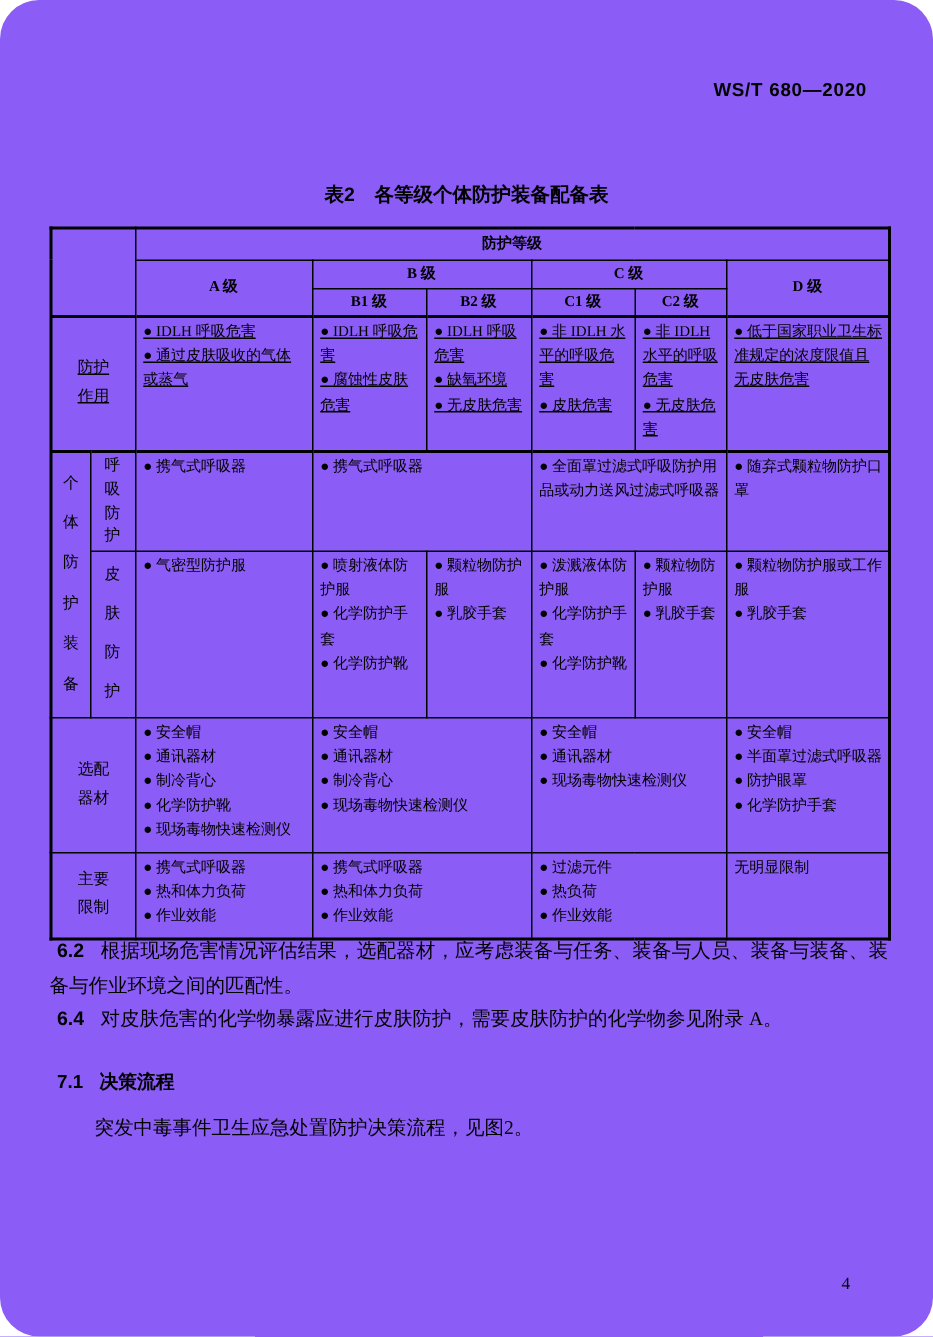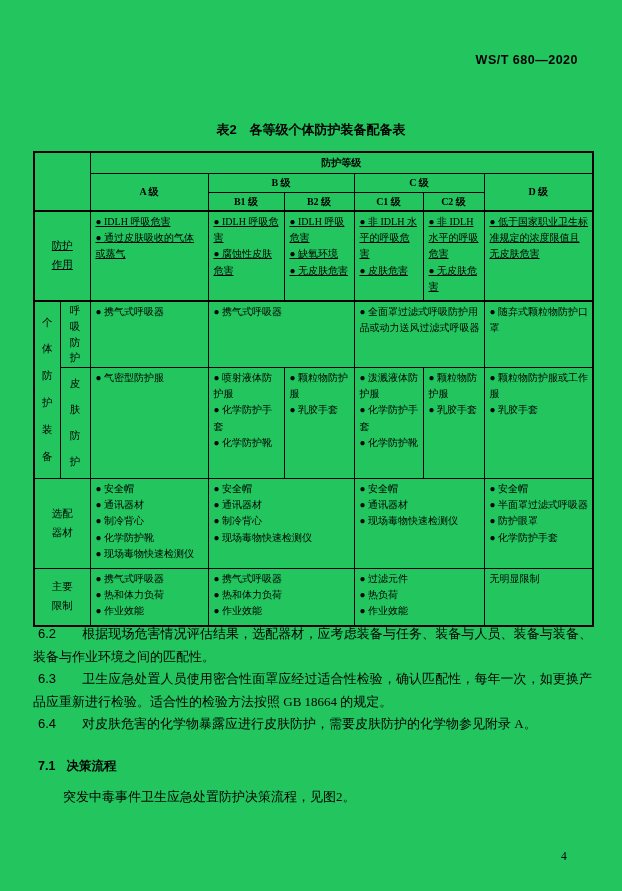"WS/T 680—2020" .page { background: #22c55e -> #8b5cf6; border-radius: none -> 26px }
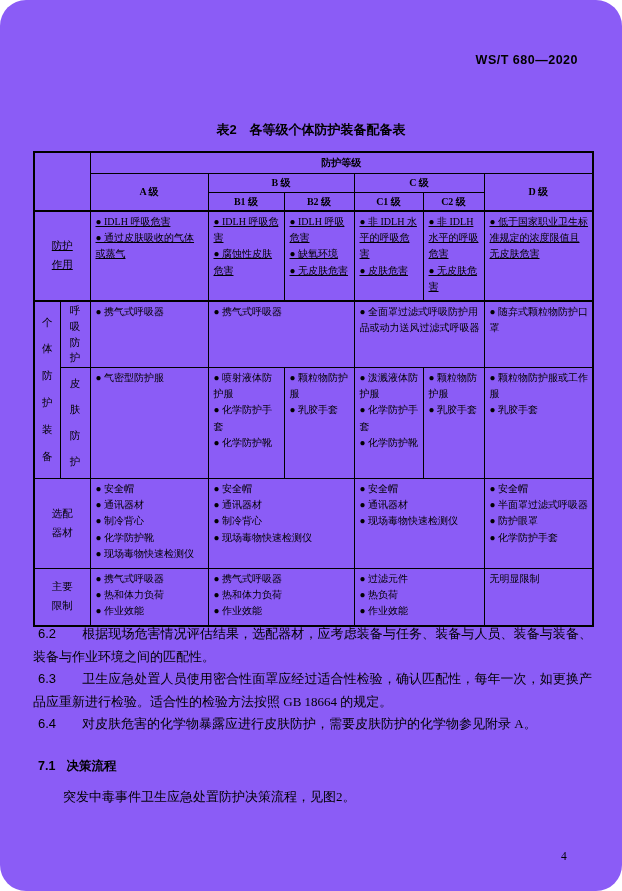"6.2" .clause .num { font-weight: none -> bold; margin-right: 26px -> 11px }
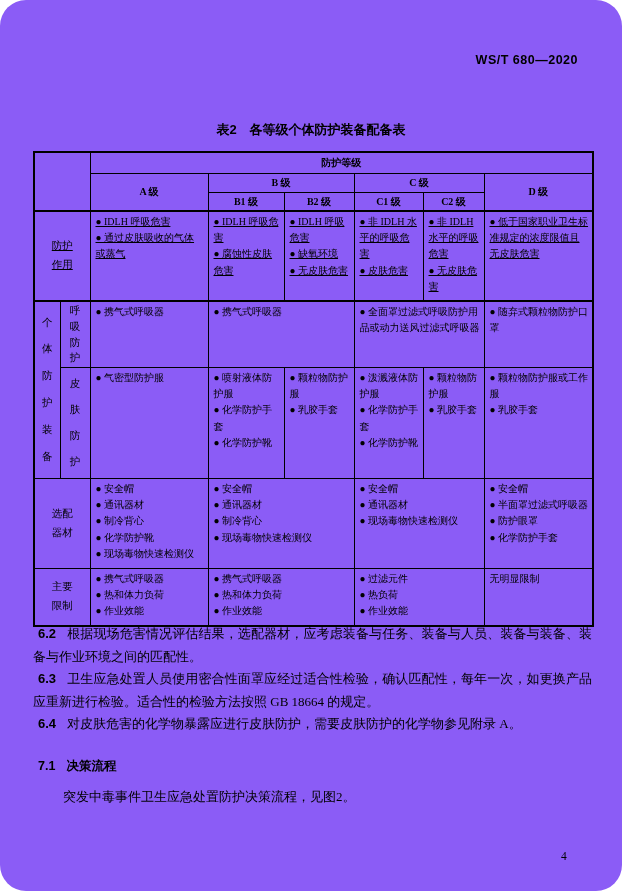"6.3" p.clause { html: <p><span>6.3</span><span>卫生应急处置人员使用密合性面罩应经过适合性检验，确认匹配性，每年一次，如更换产品应重新进行检验。适合性的检验方法按照 GB 18664 的规定。</span></p> -> none }
